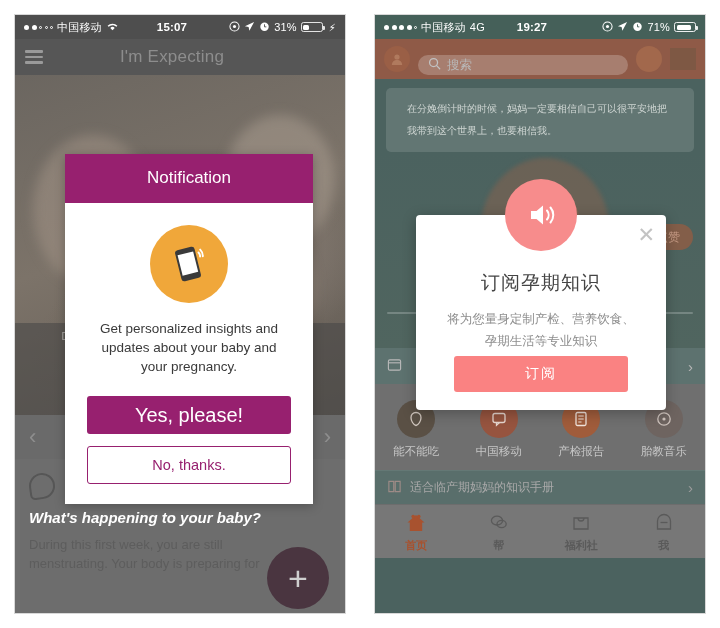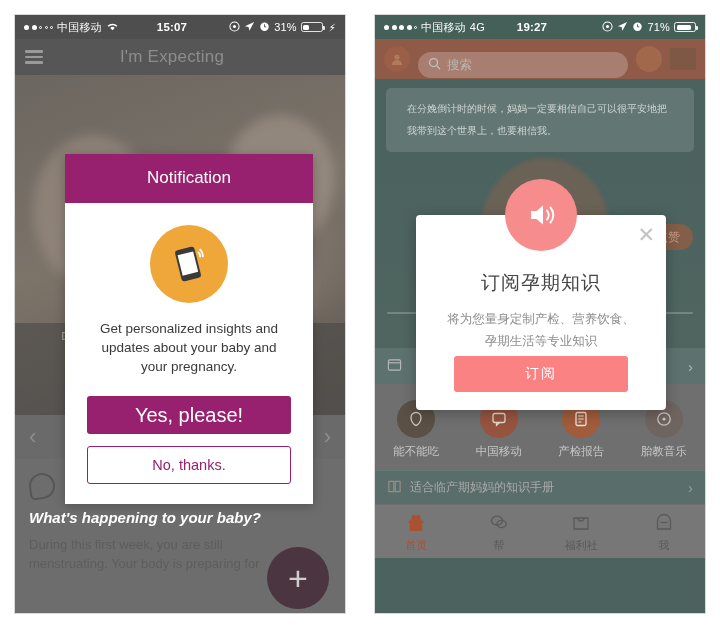"搜索" .searchbox { height: 26px -> 20px }
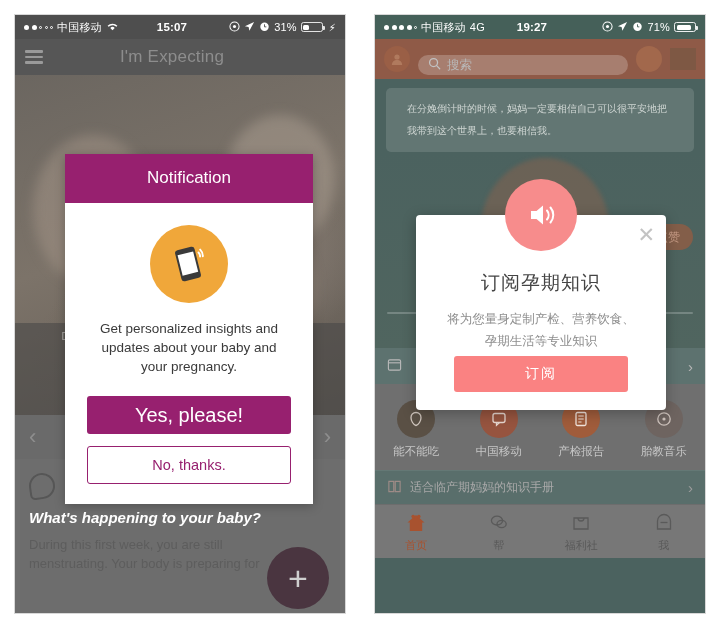"首页" .tabbar { font-weight: none -> bold }
